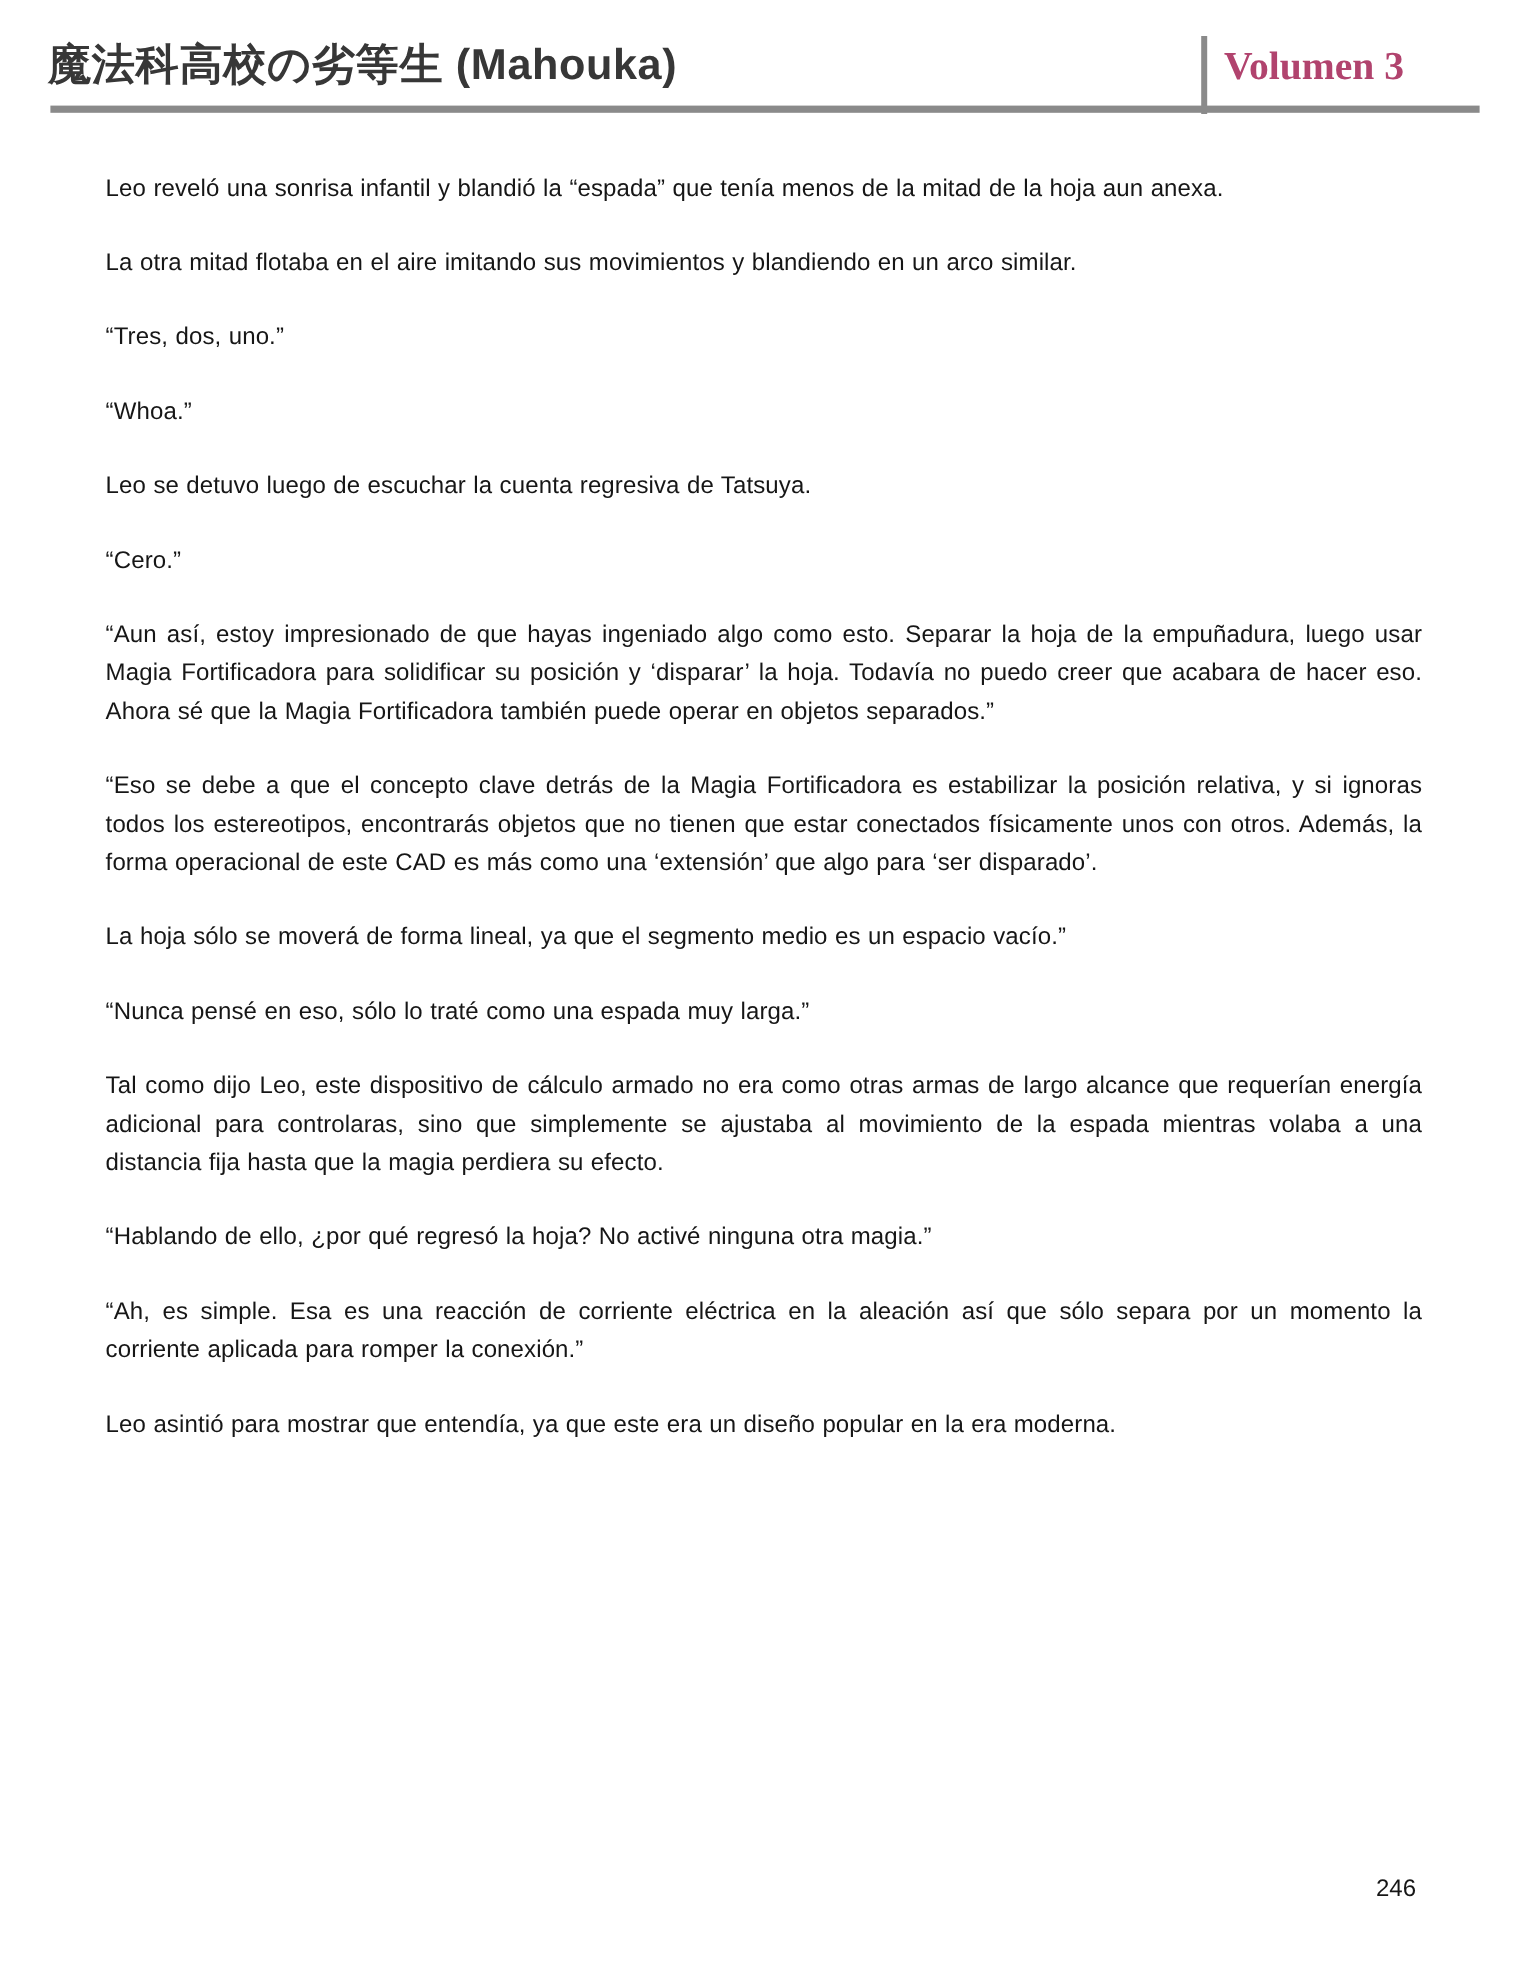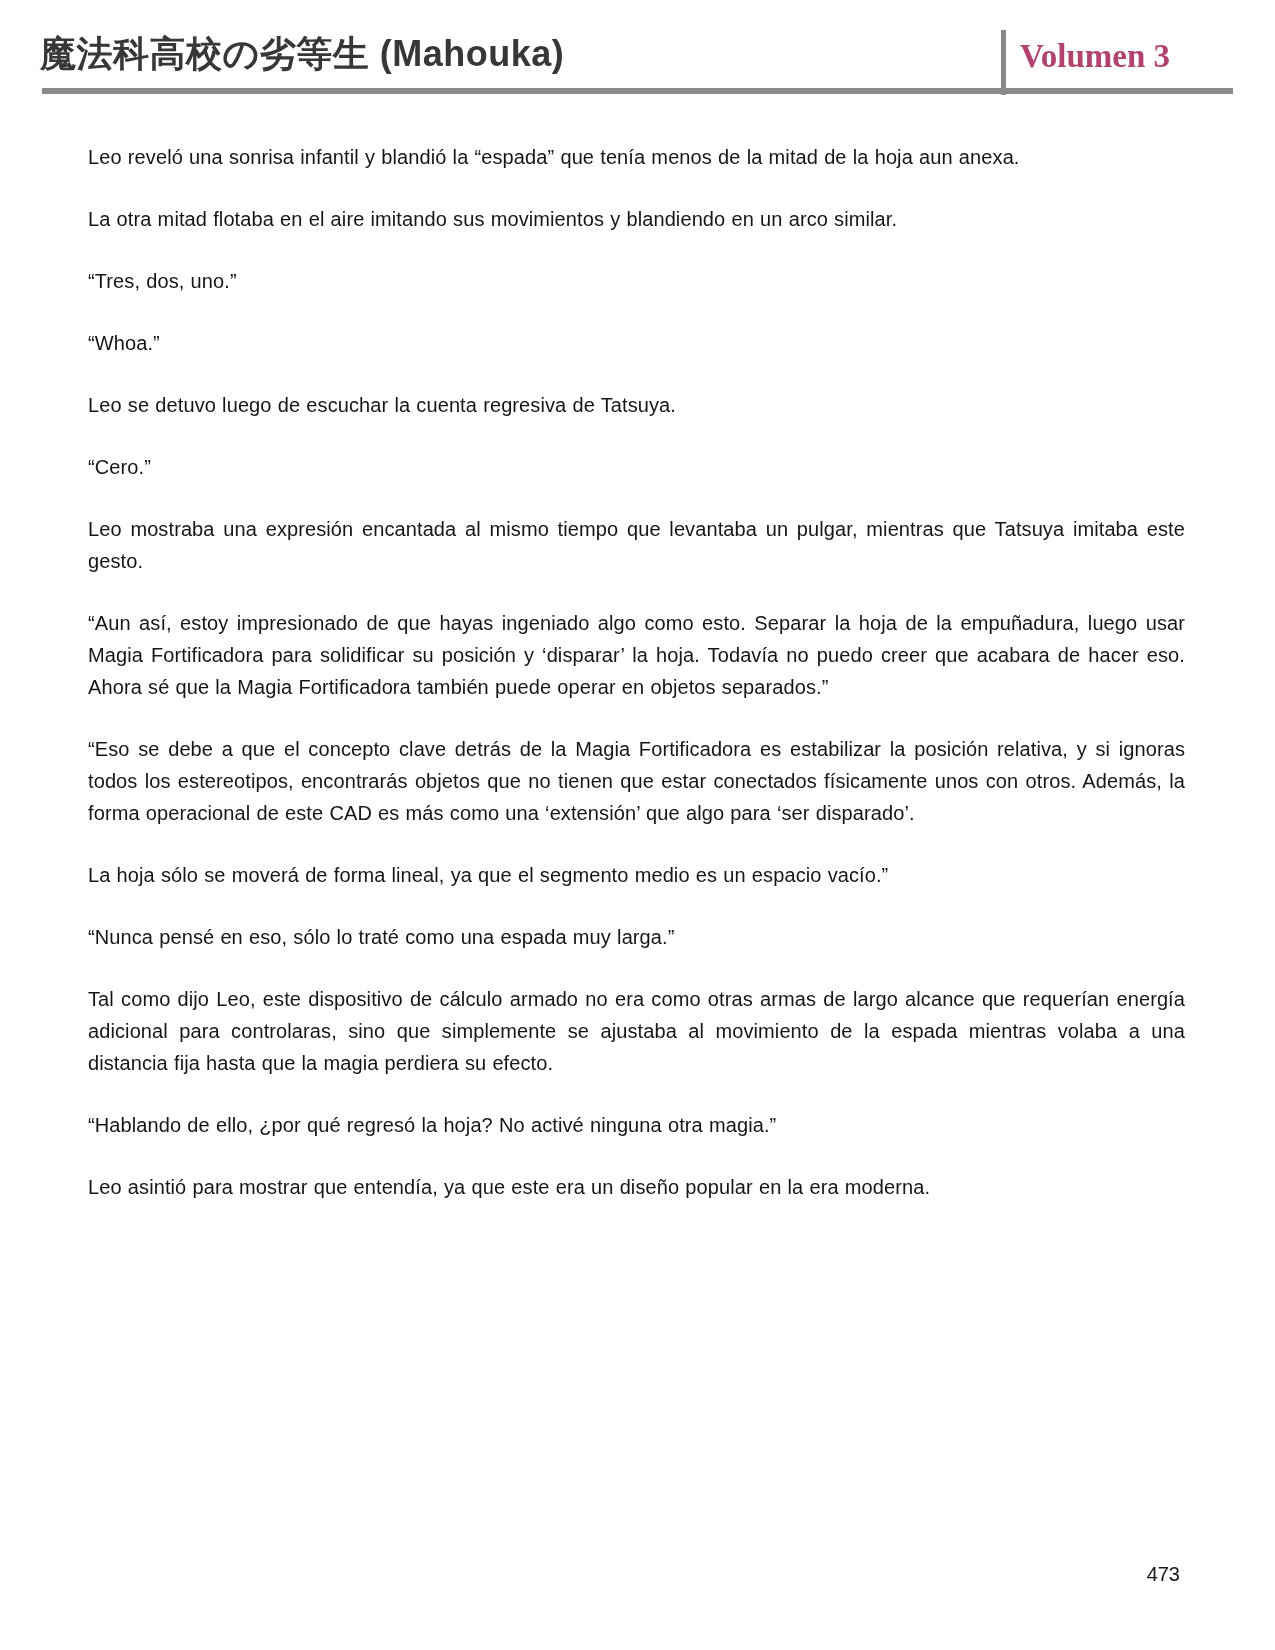"Leo mostraba una expresión encantada" p { html: <p>Leo mostraba una expresión encantada al mismo tiempo que levantaba un pulgar, mientras que Tatsuya imitaba este gesto.</p> -> none }
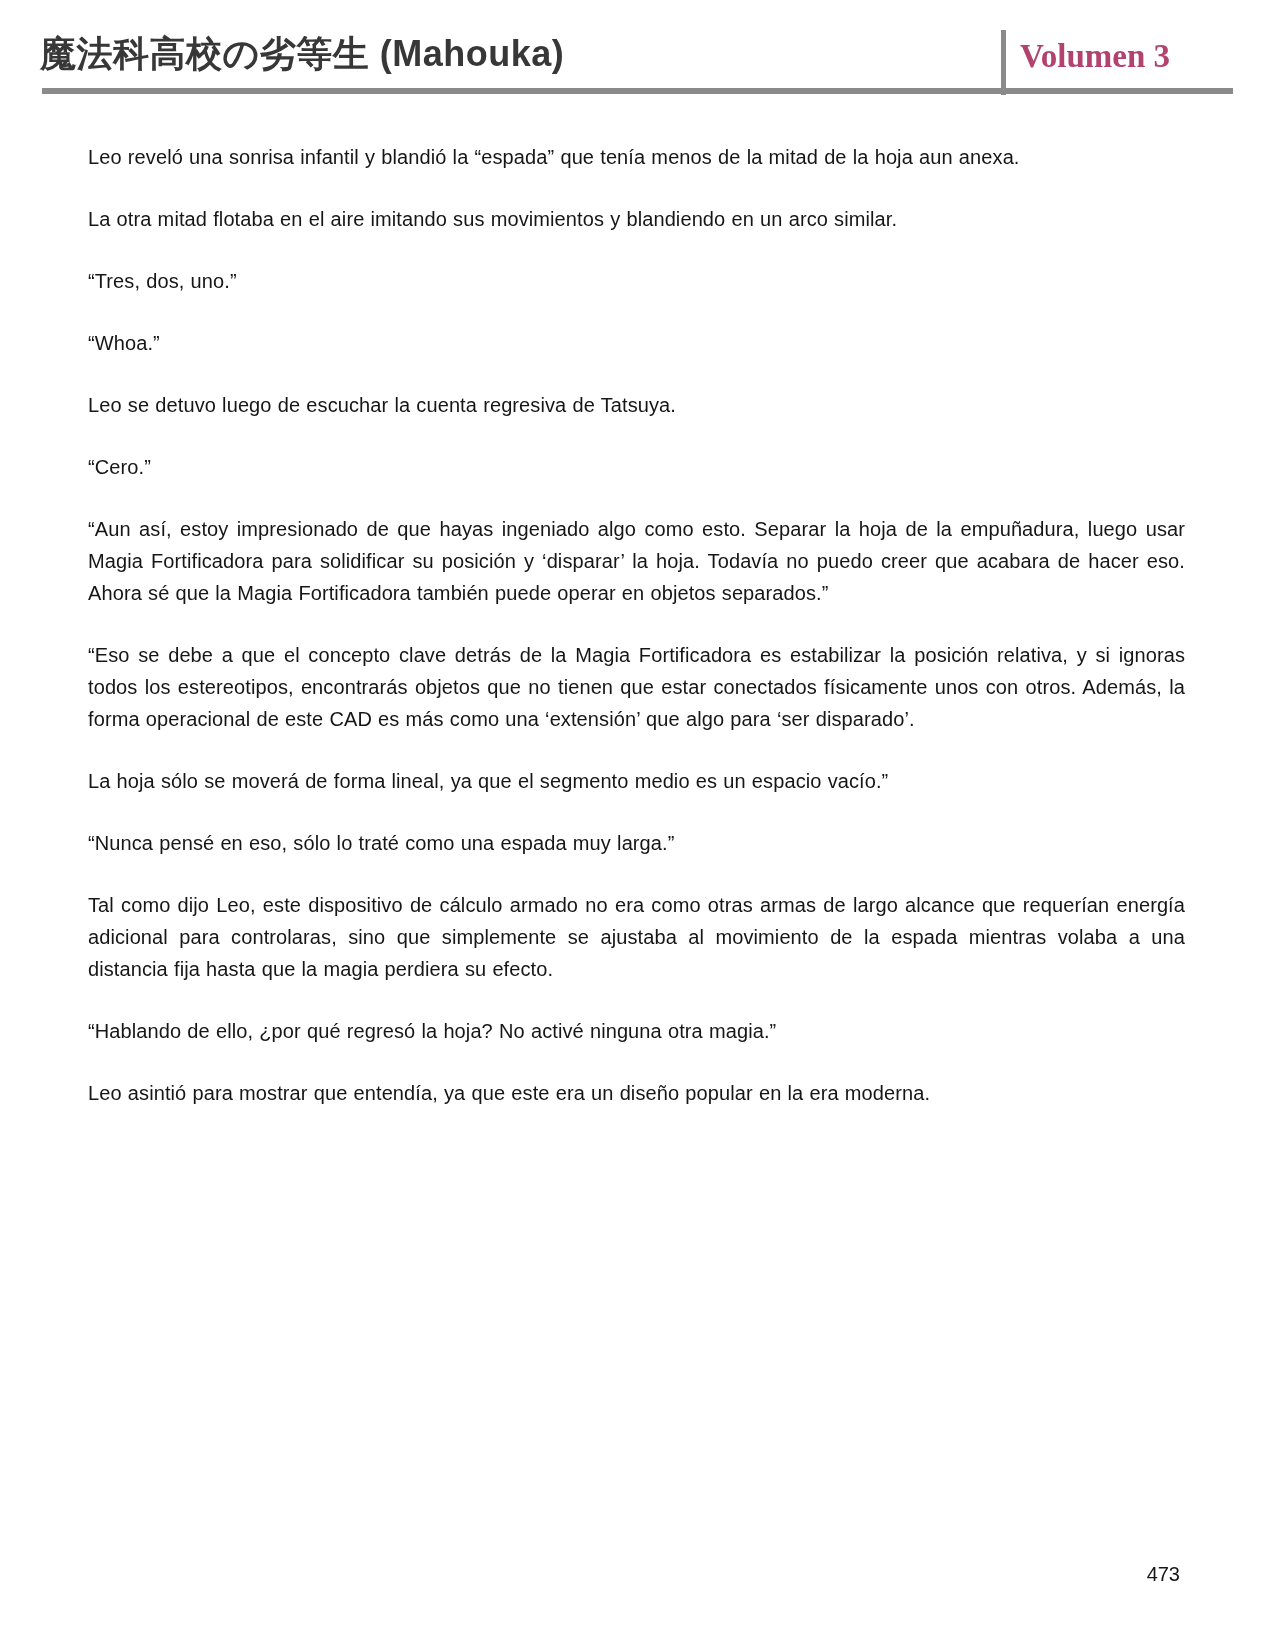"“Ah, es simple. Esa es" p { html: none -> <p>“Ah, es simple. Esa es una reacción de corriente eléctrica en la aleación así que sólo separa por un momento la corriente aplicada para romper la conexión.”</p> }
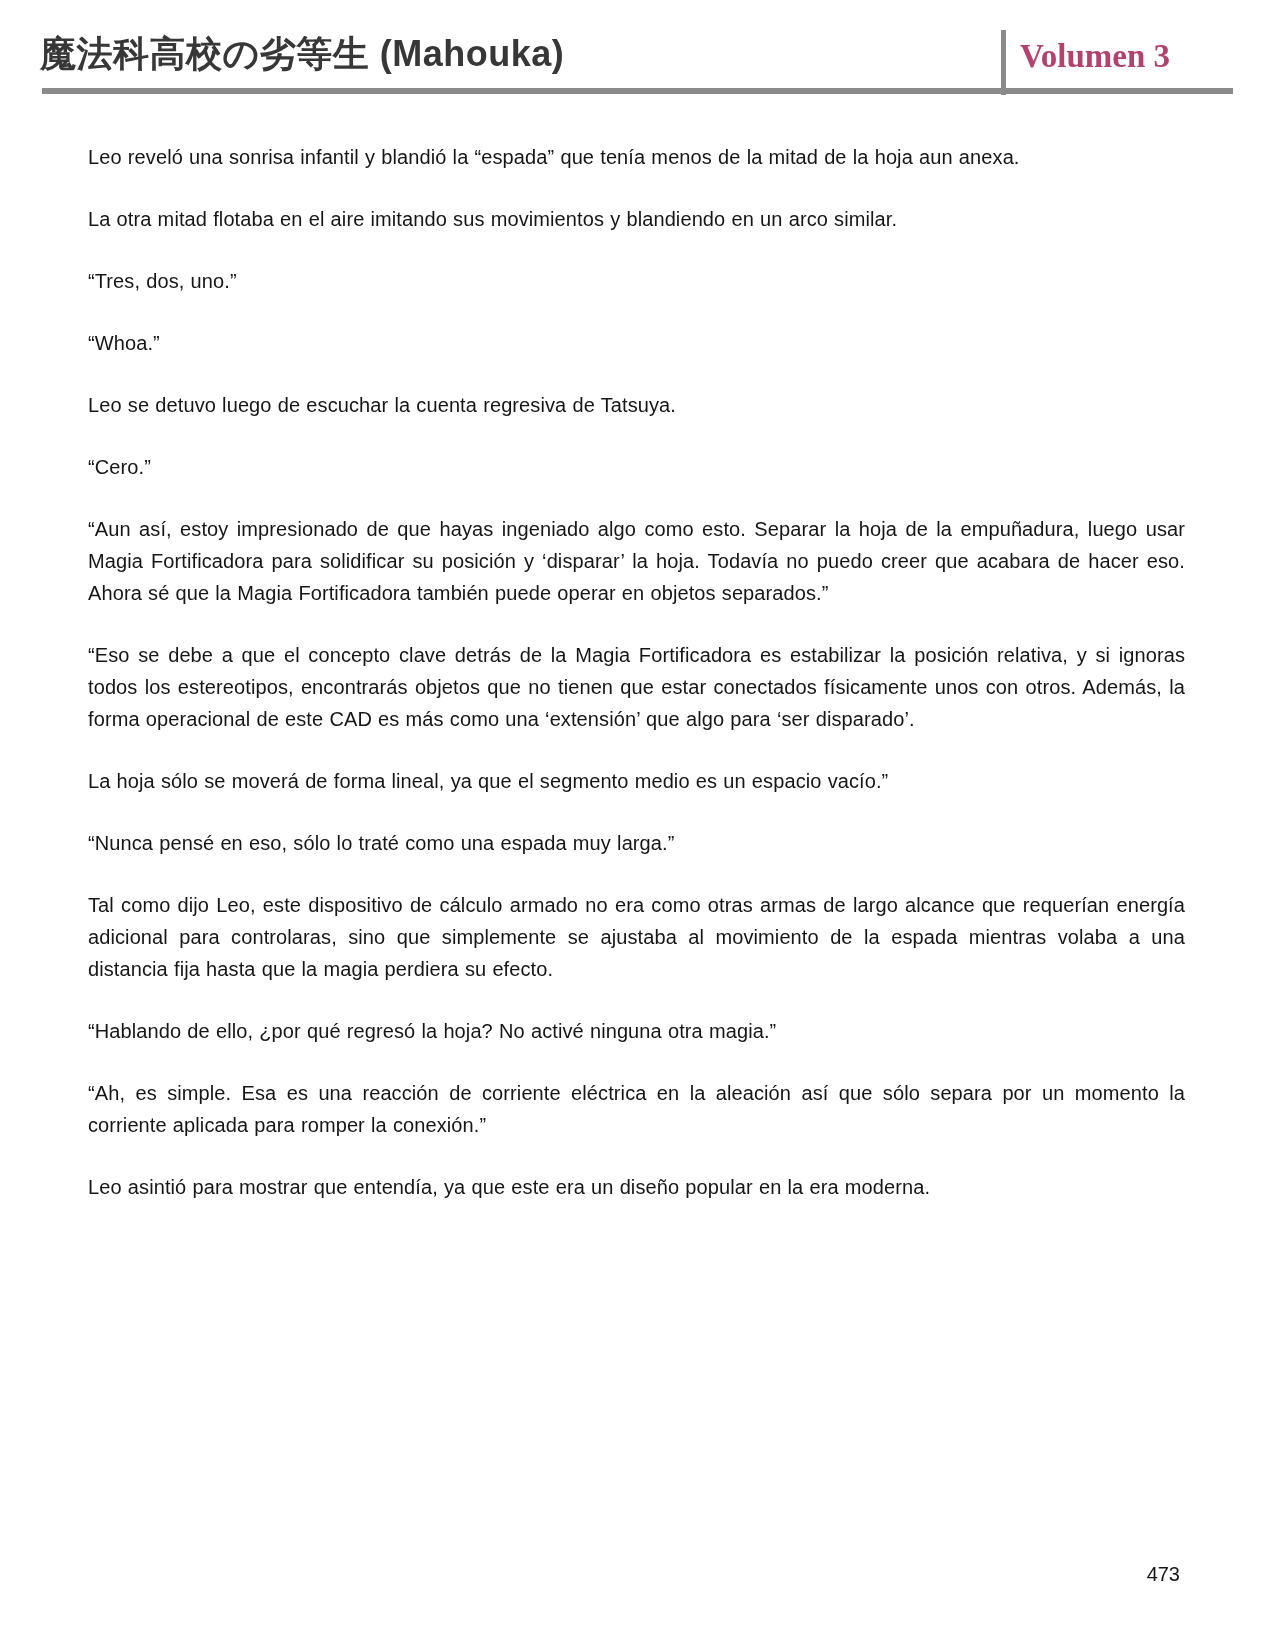"473" div.page-number { text: 473 -> 246 }
